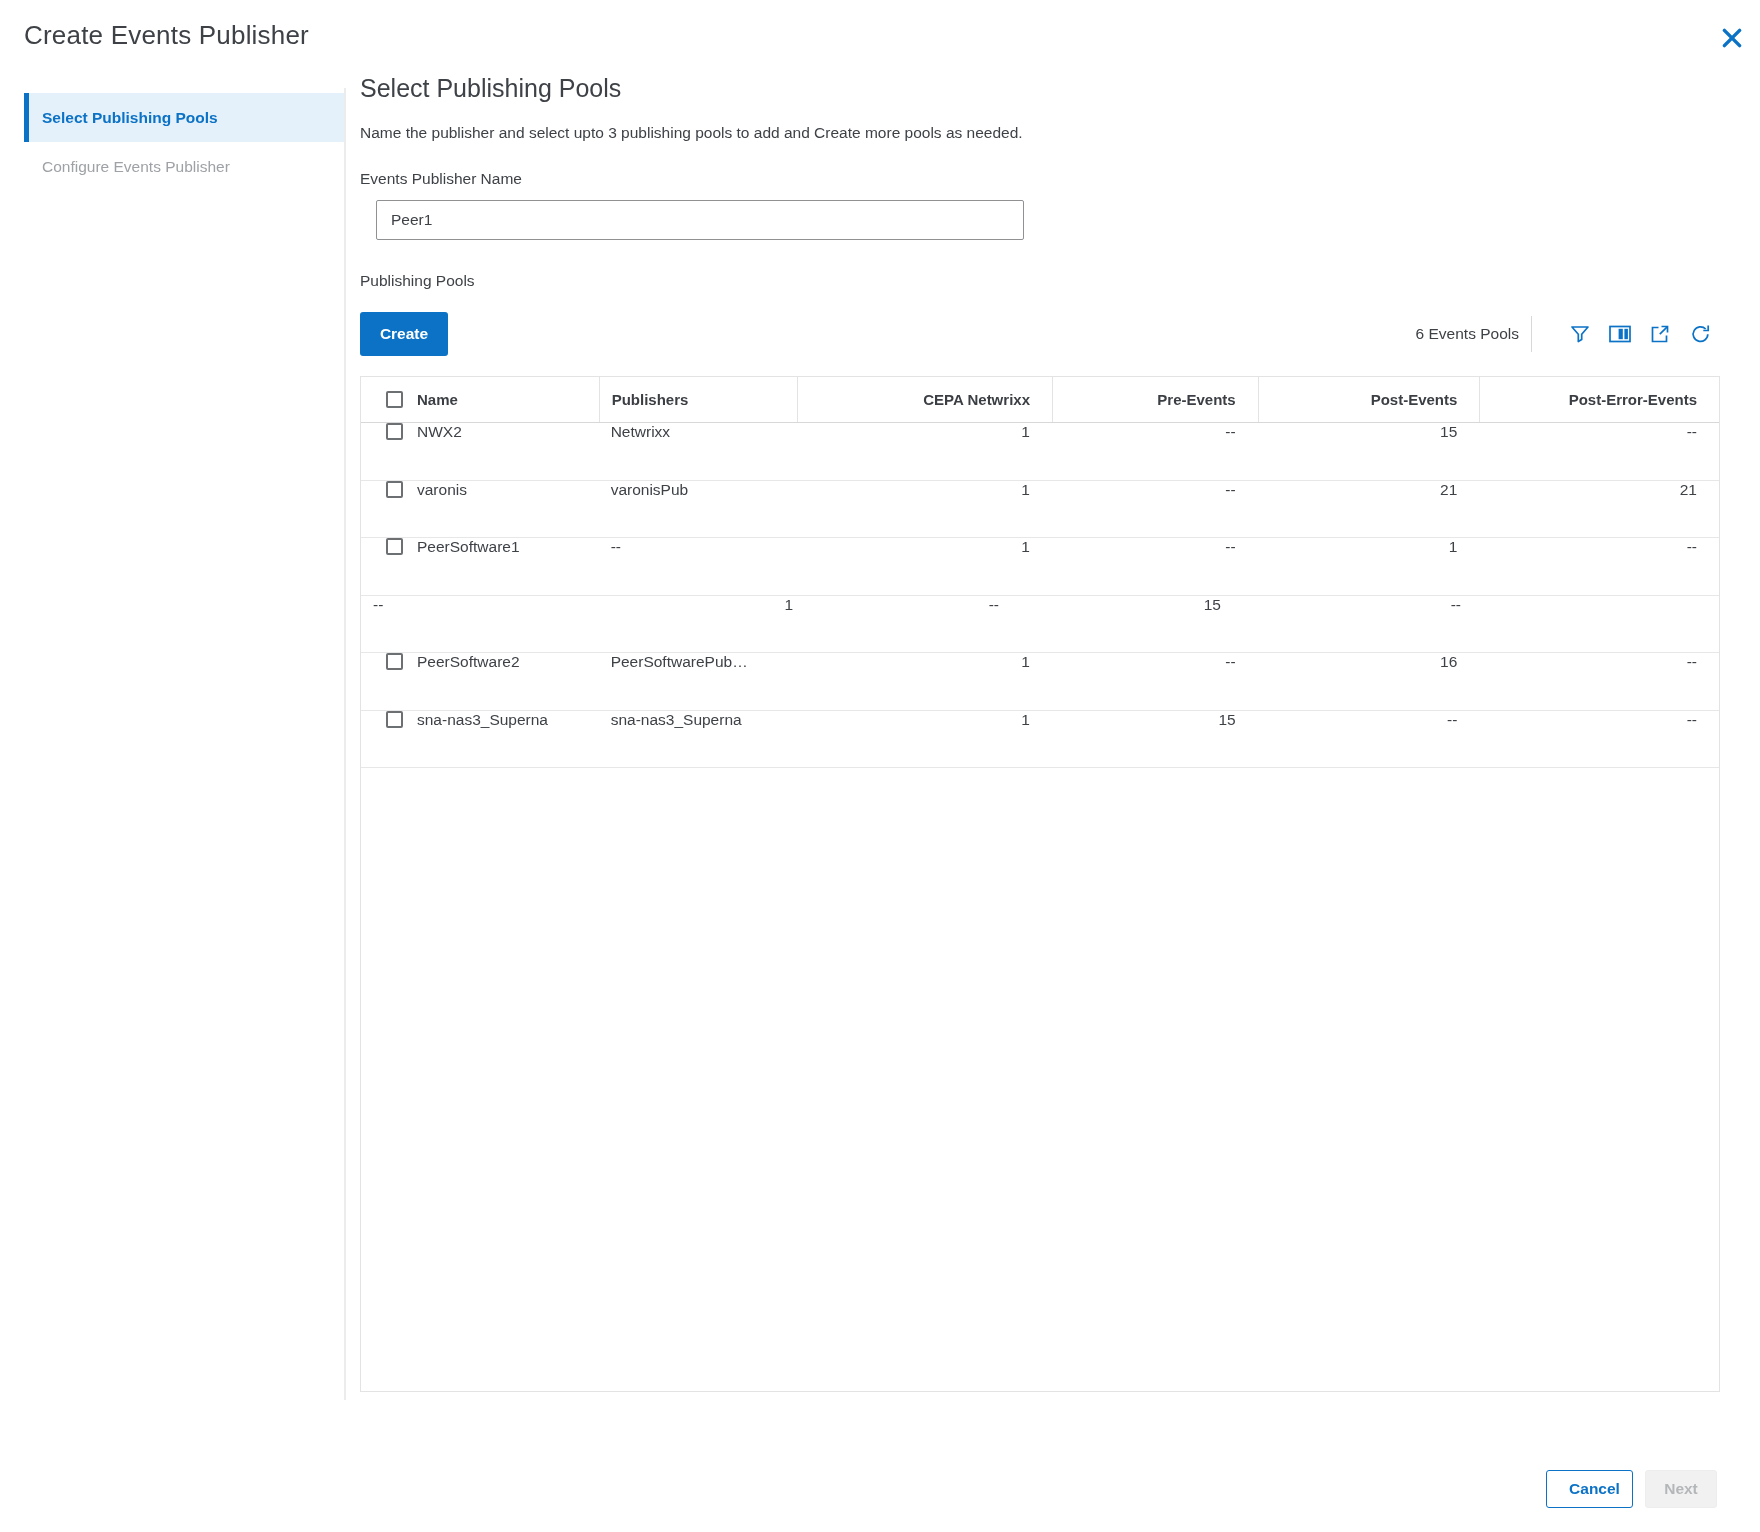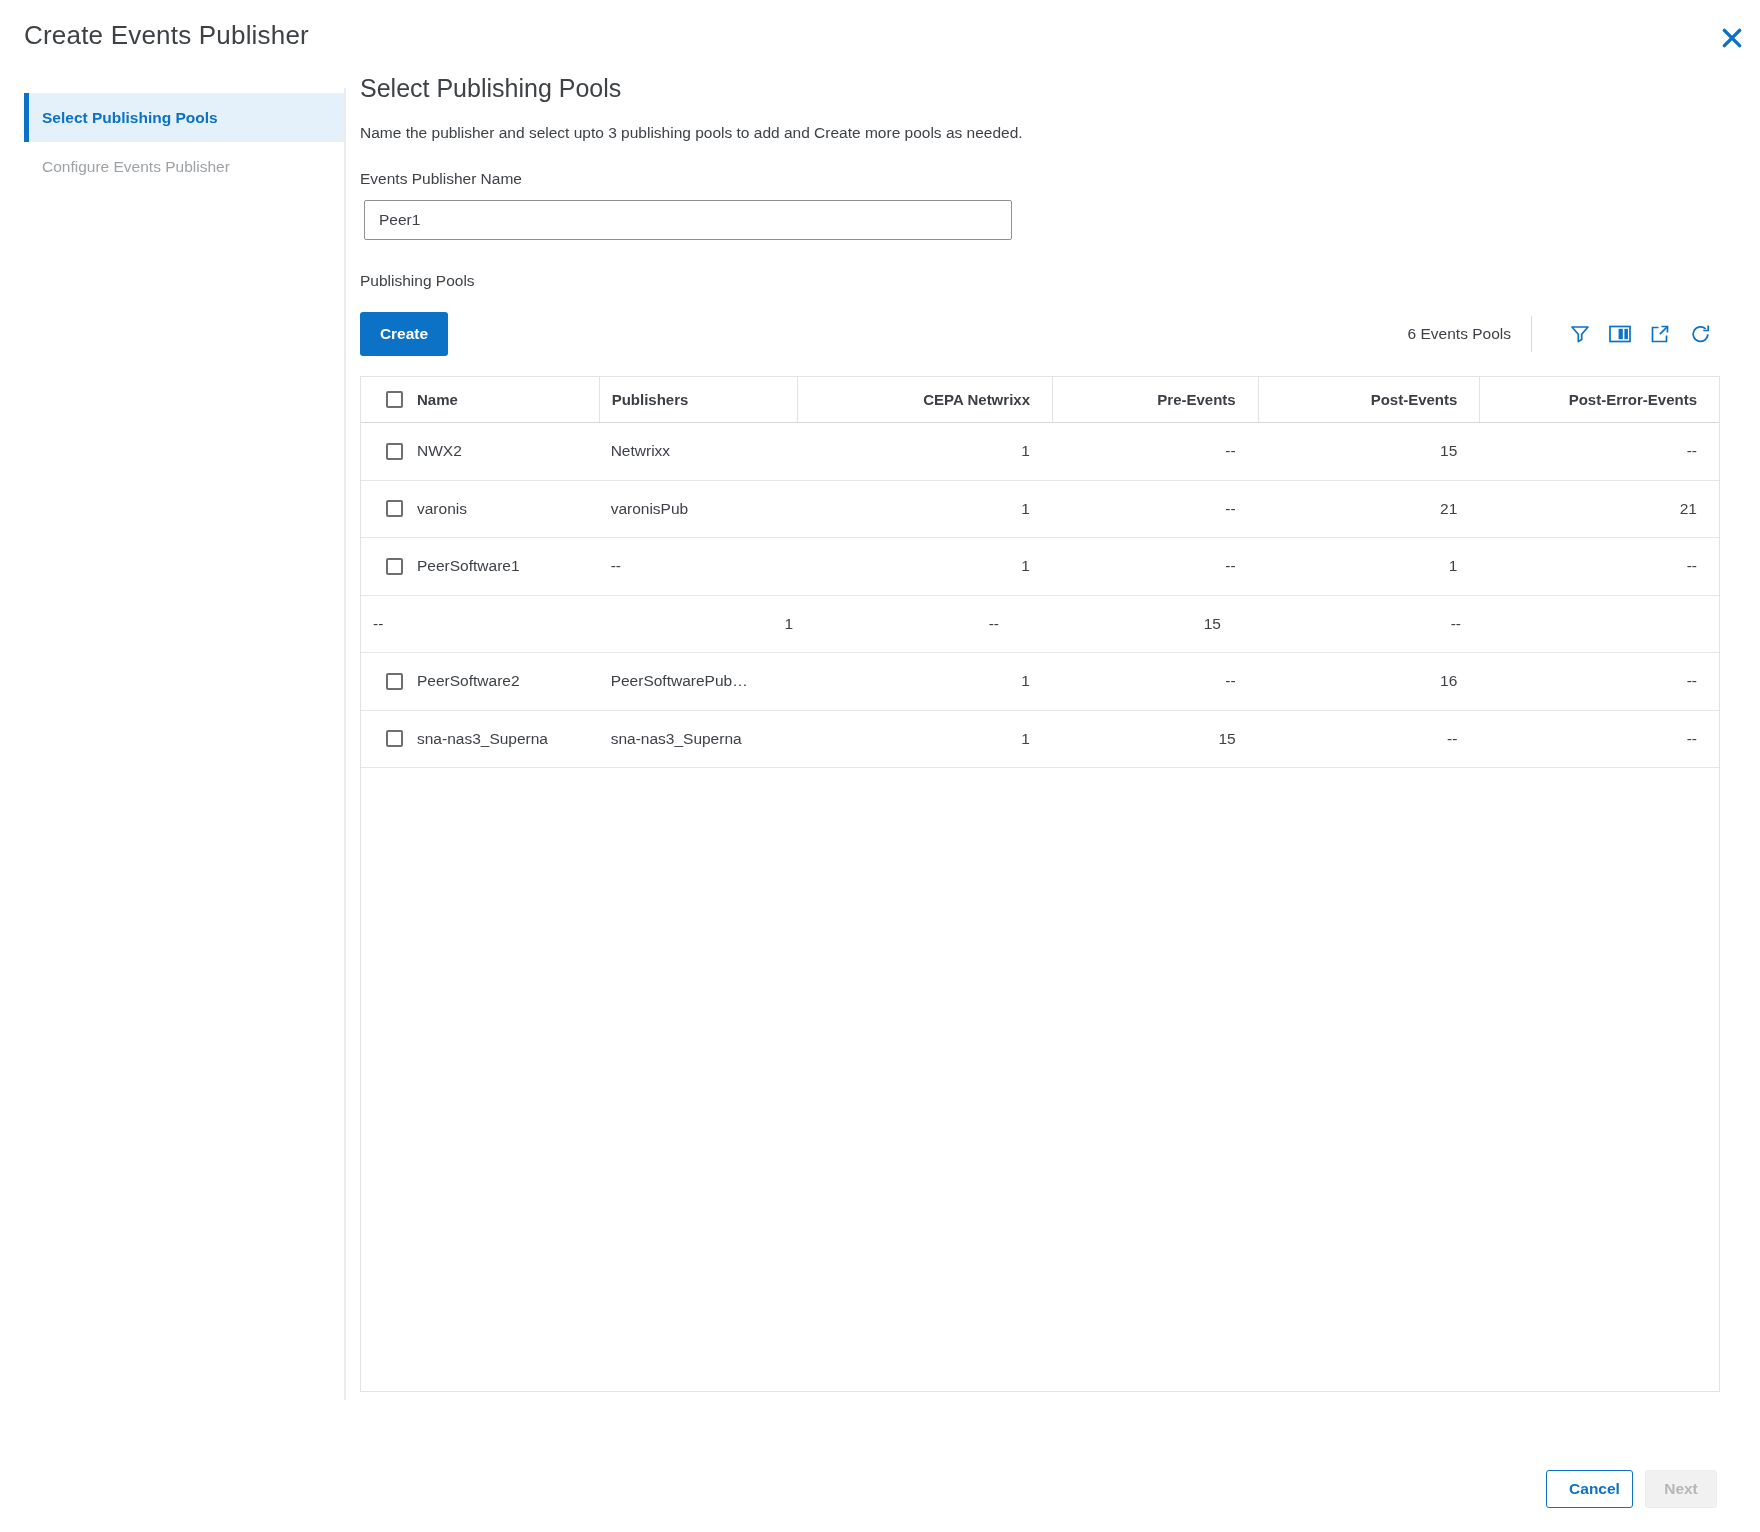"Peer1" .name-input { left: 364px -> 376px }
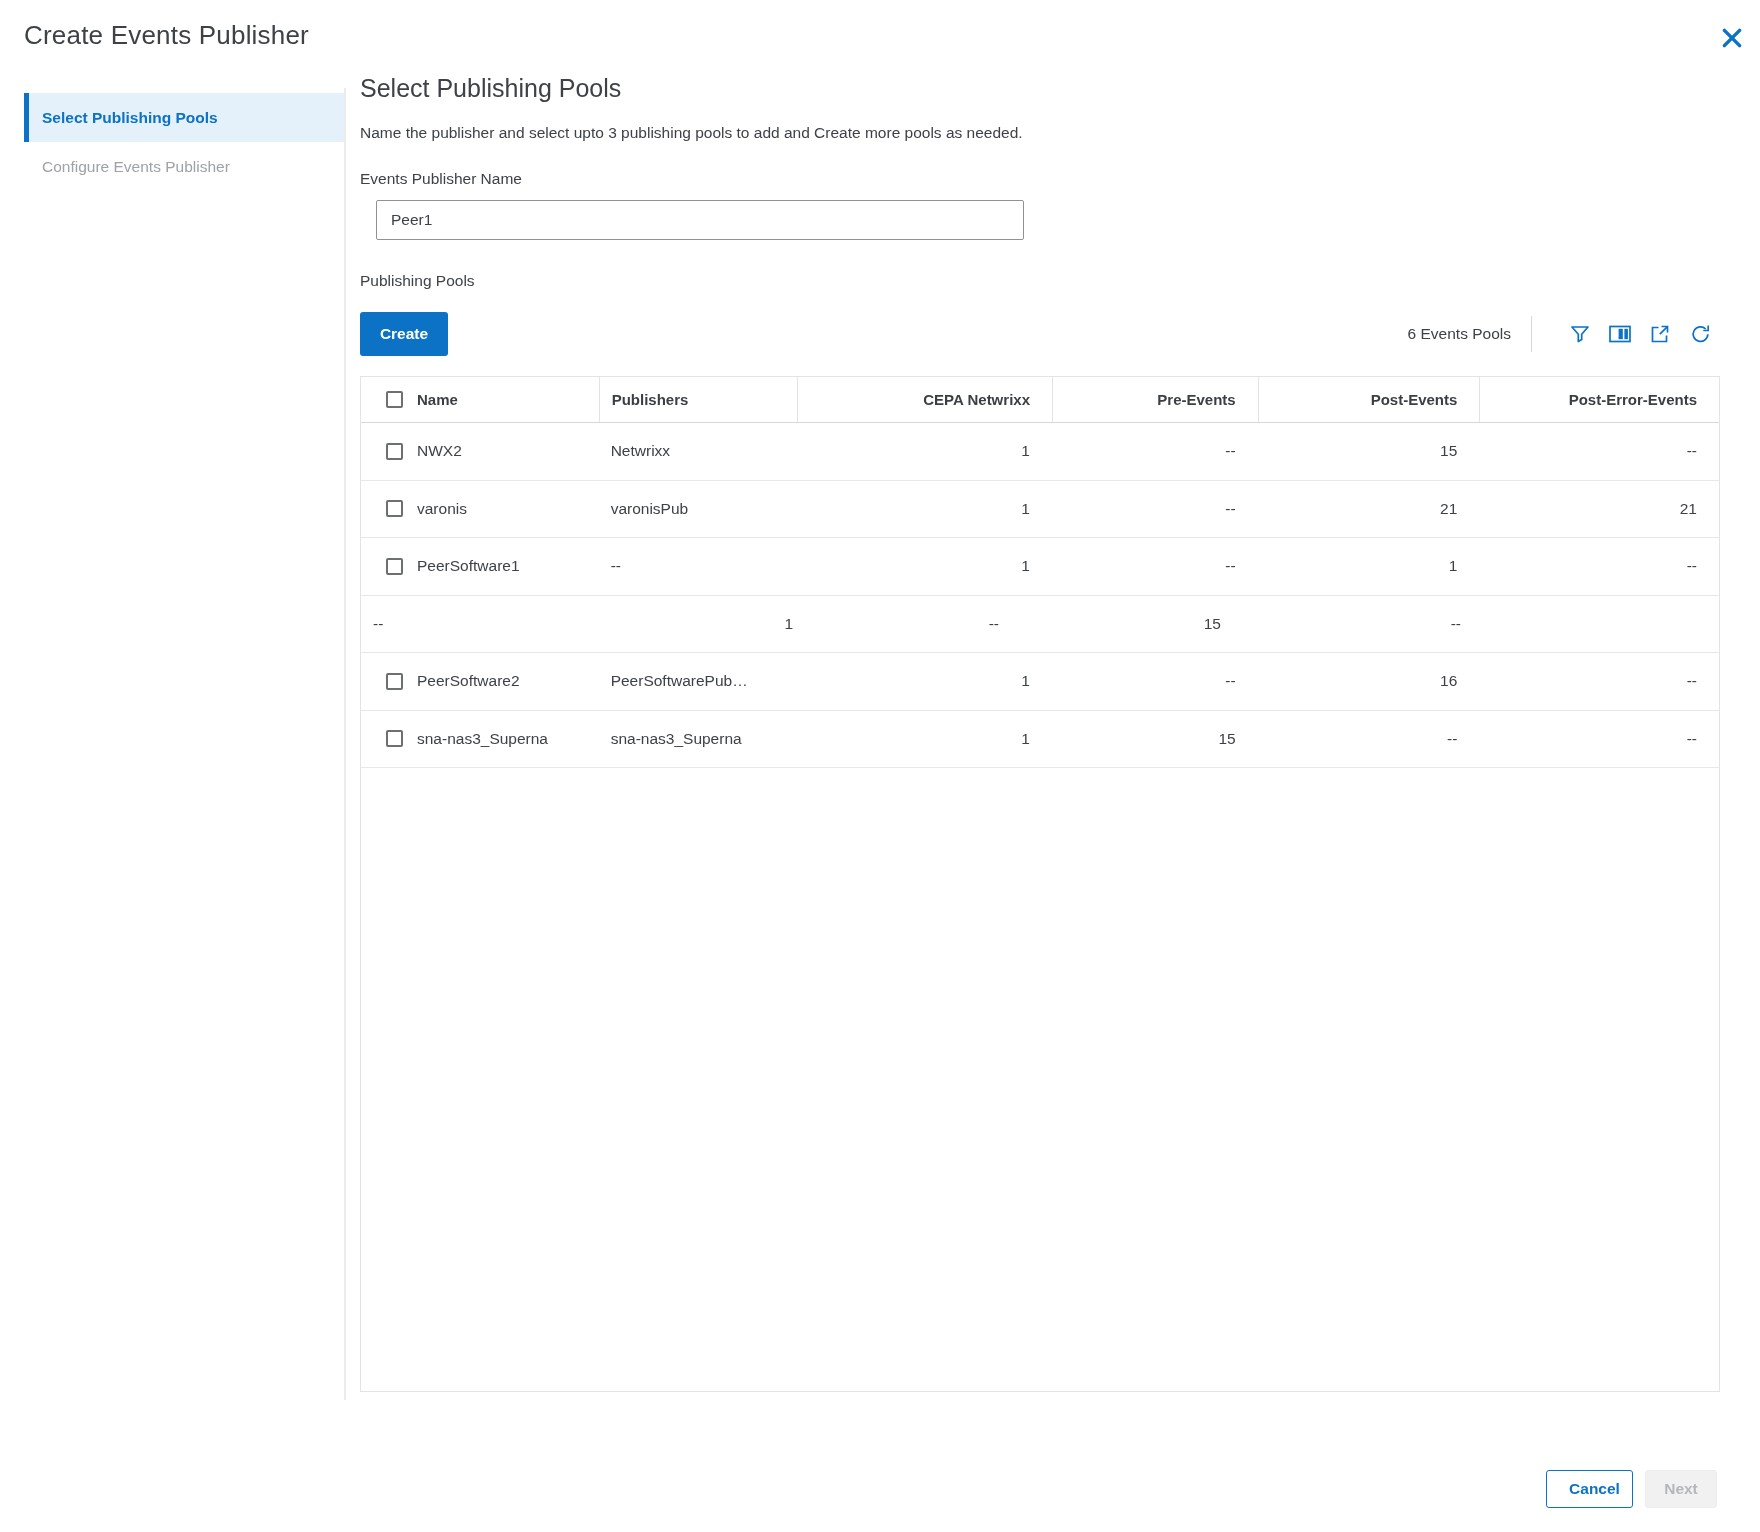"6 Events Pools" .pool-count { margin-right: 20px -> 12px }
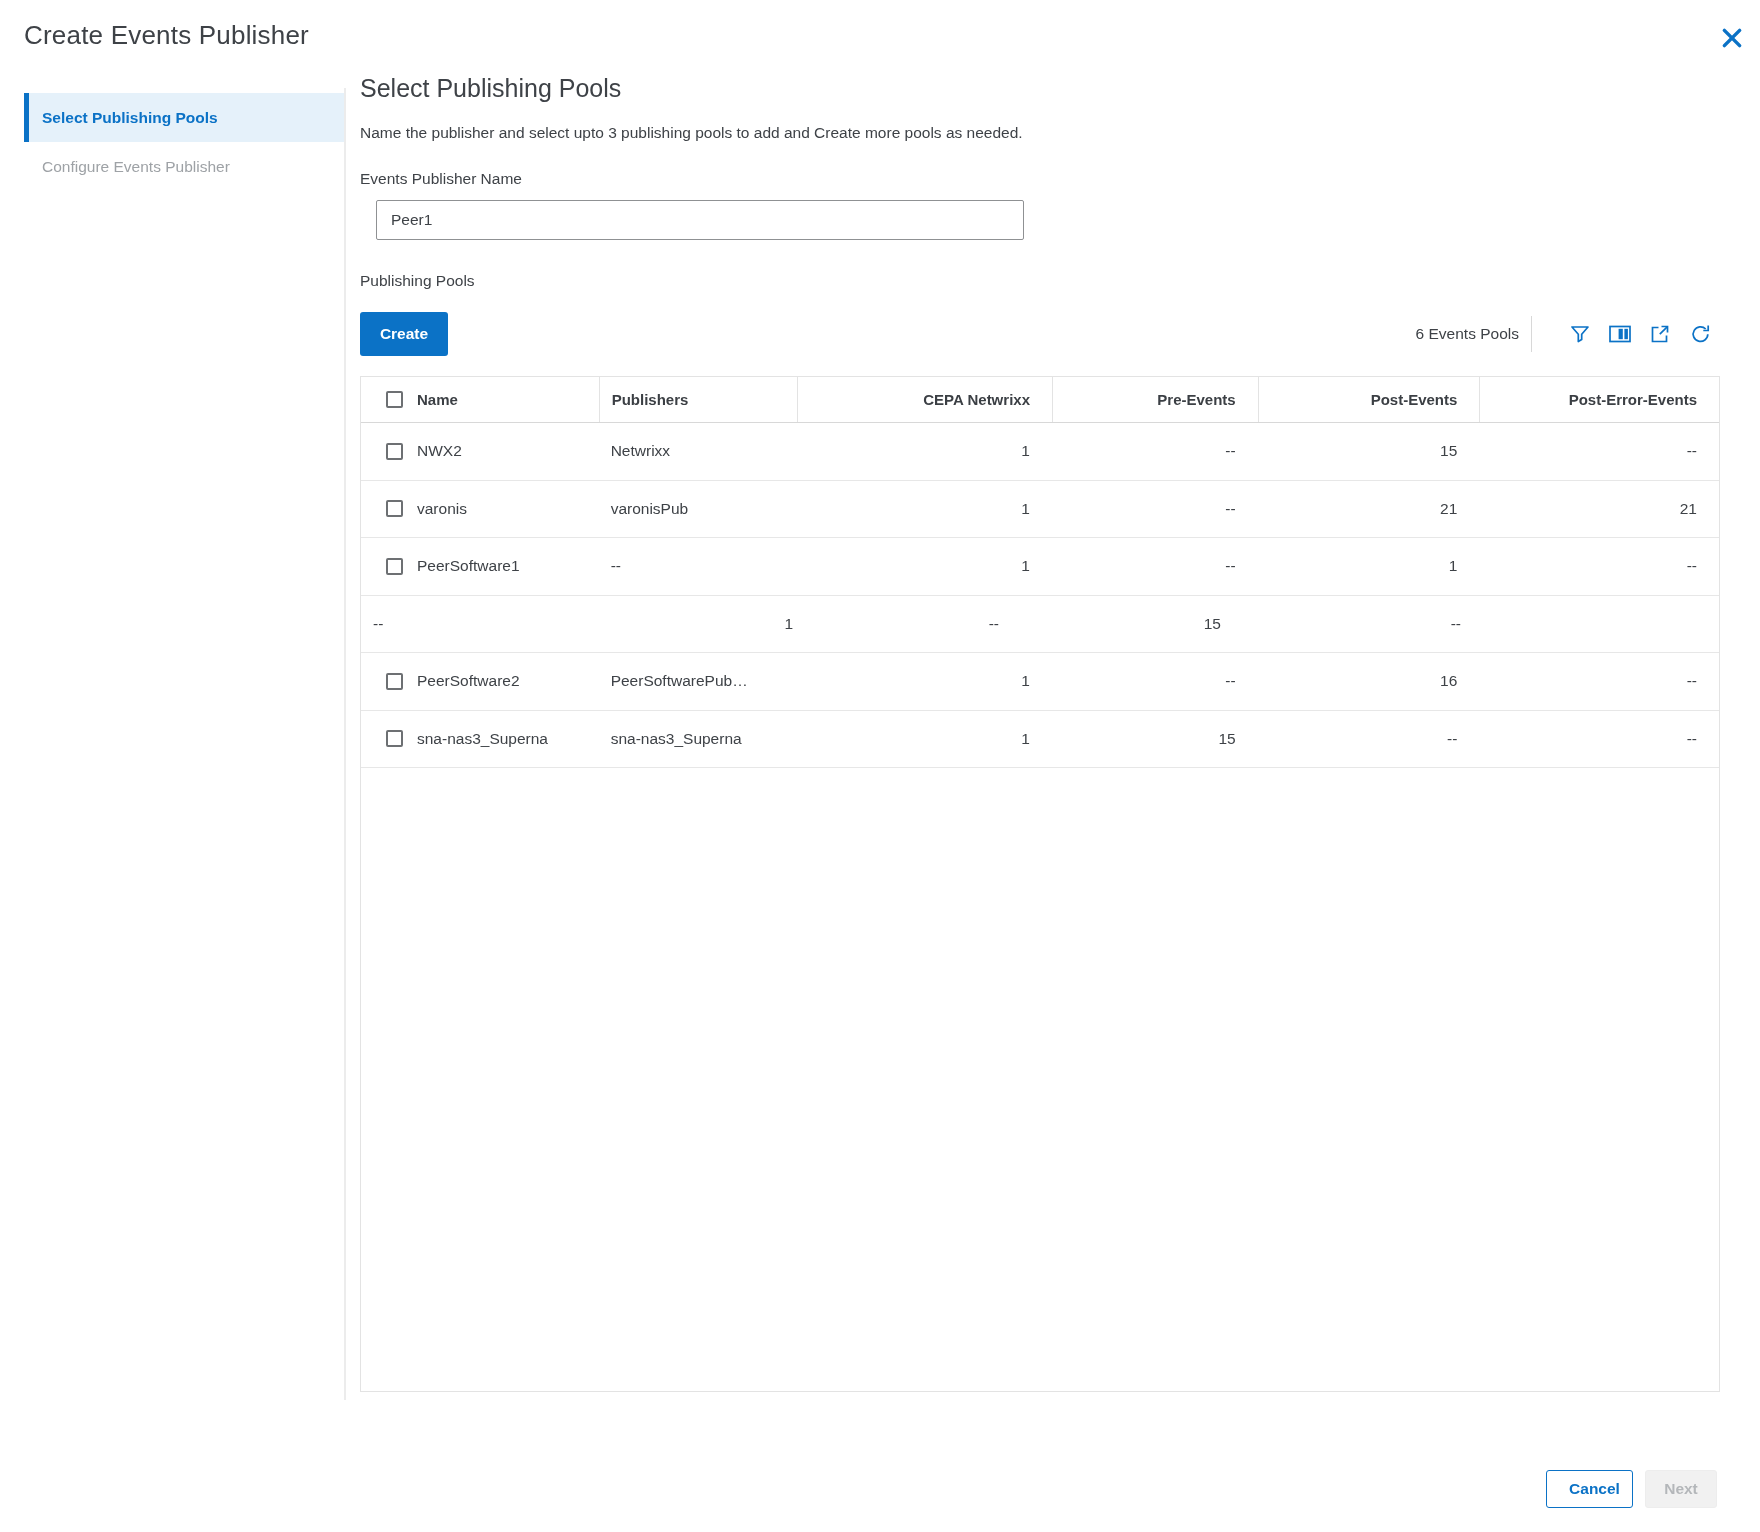"NWX2" .cell { align-items: center -> none }
